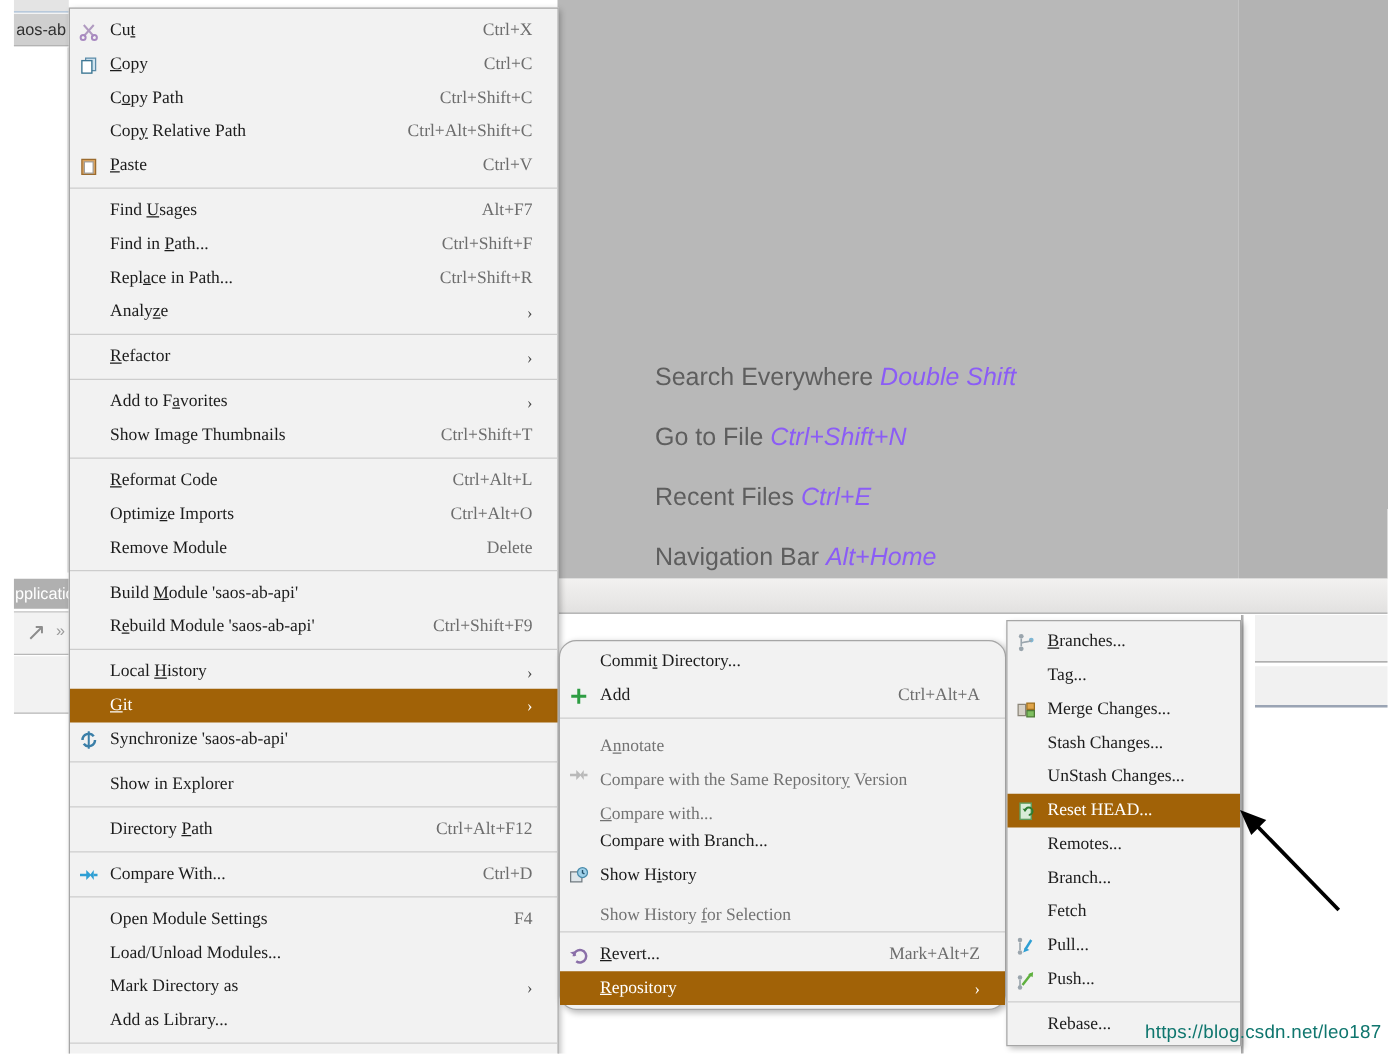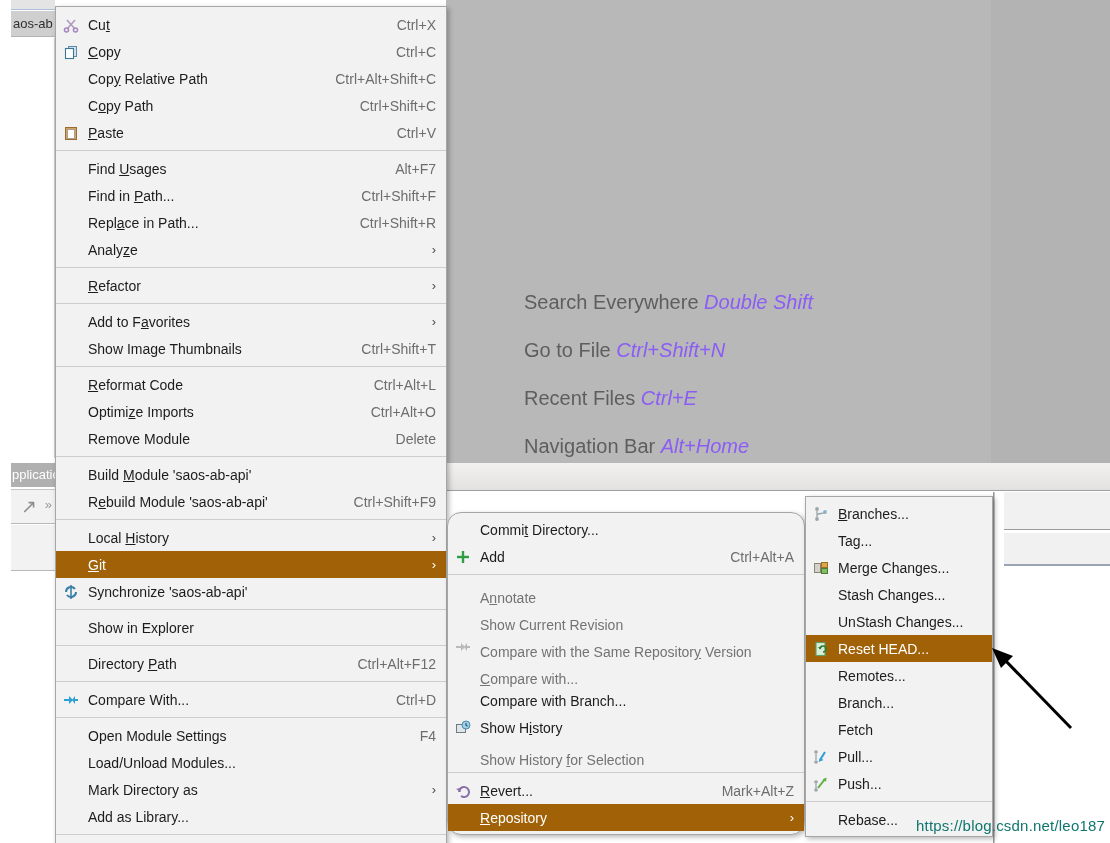"Cut" .mi { font-family: none -> Liberation Serif, serif; padding-right: 10px -> 20px }
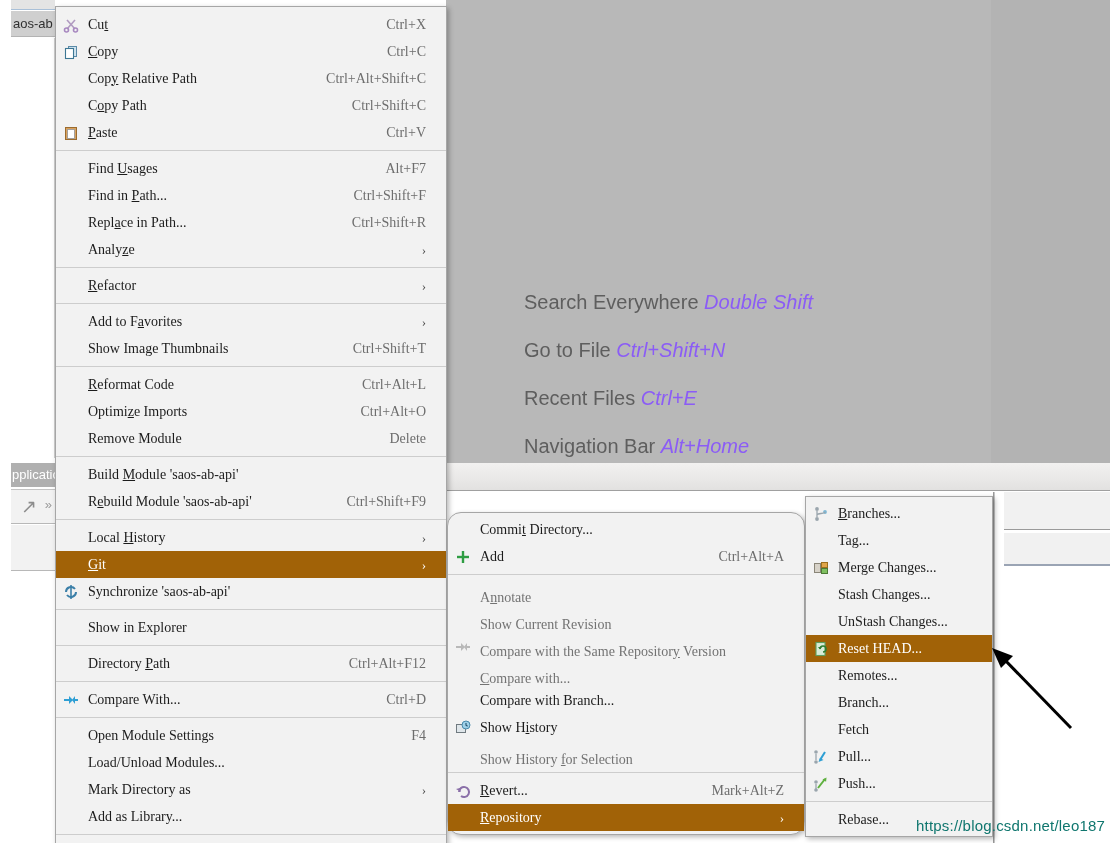"Copy Relative Path" div.mi { order: before "Copy Path" -> after "Copy Path" }
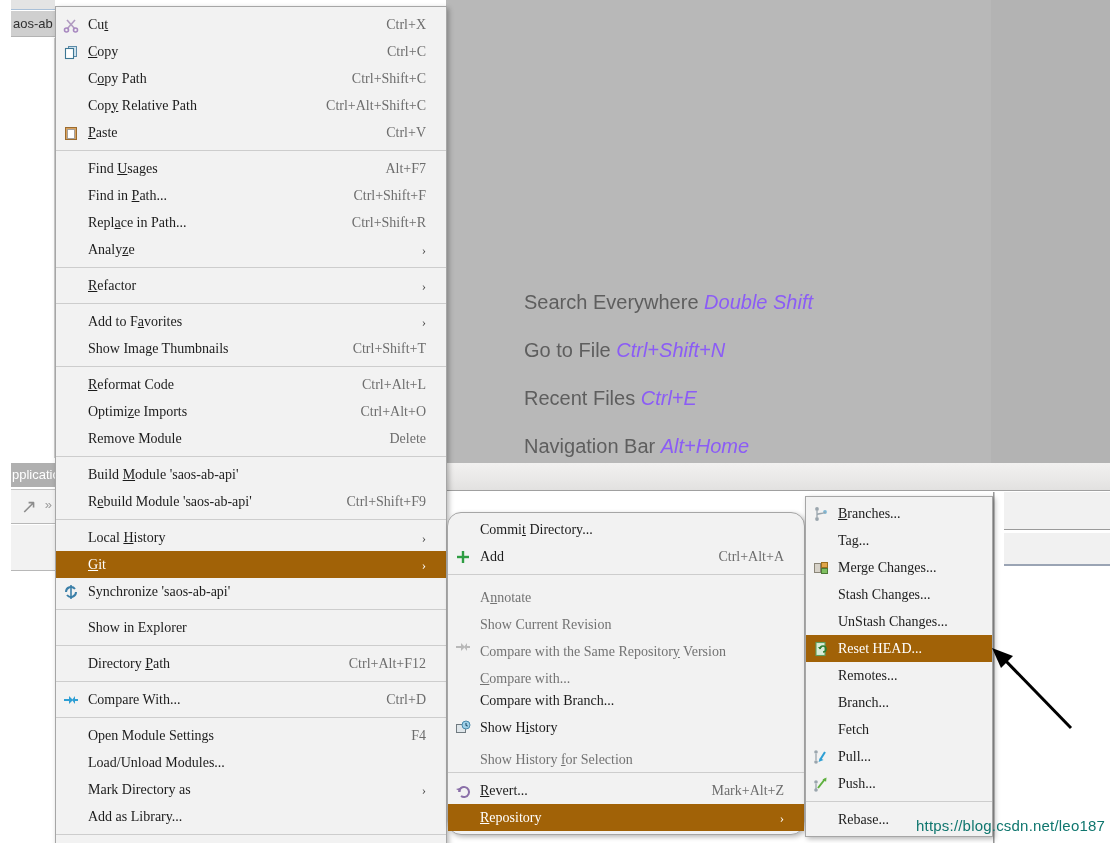"Show Current Revision" div.mi { html: <div> <span>Show Current Revision</span> </div> -> none }
